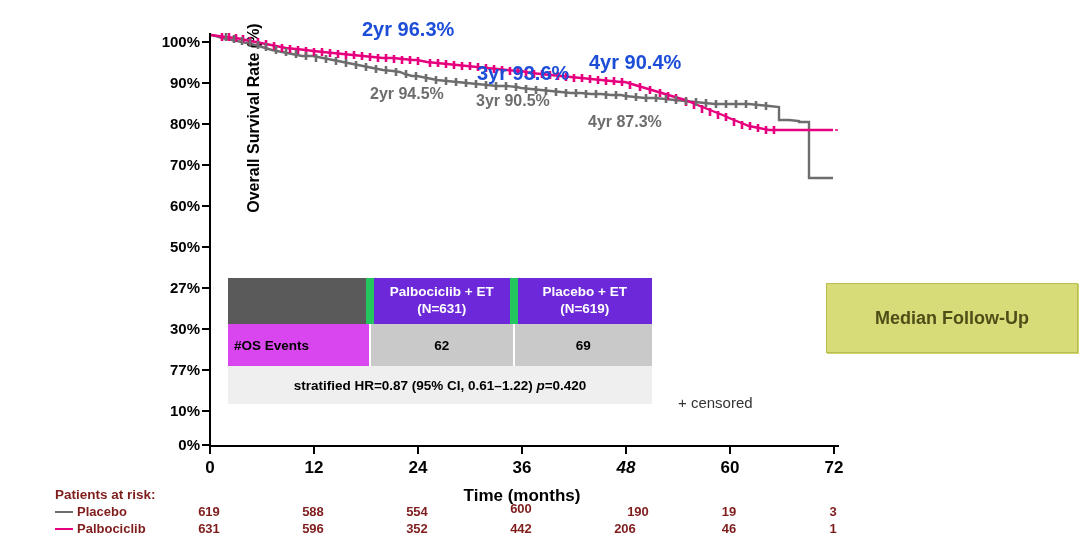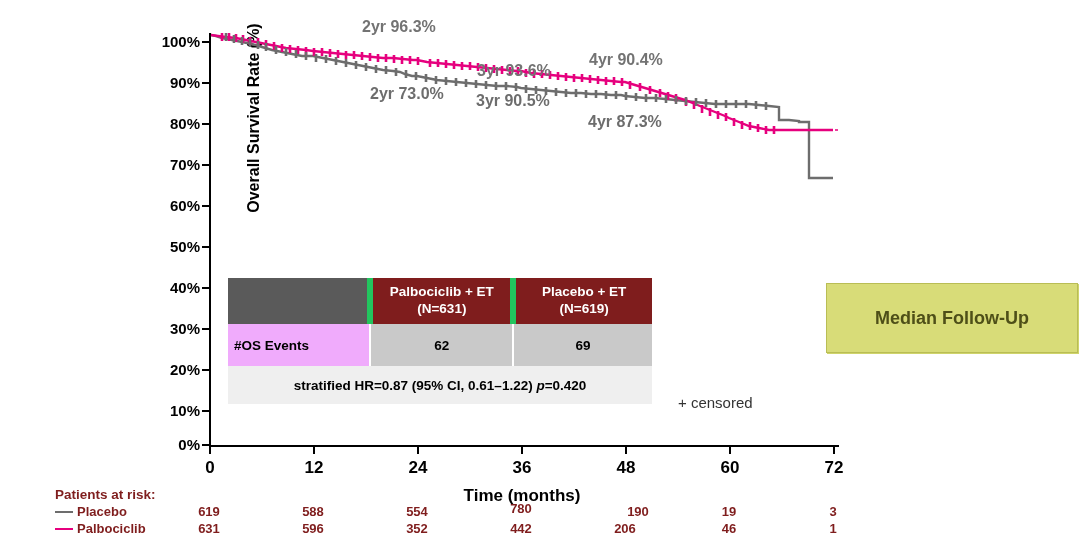"2yr 96.3%" .anno.pink { color: #737373 -> #1d4ed8; font-size: 16px -> 20px }
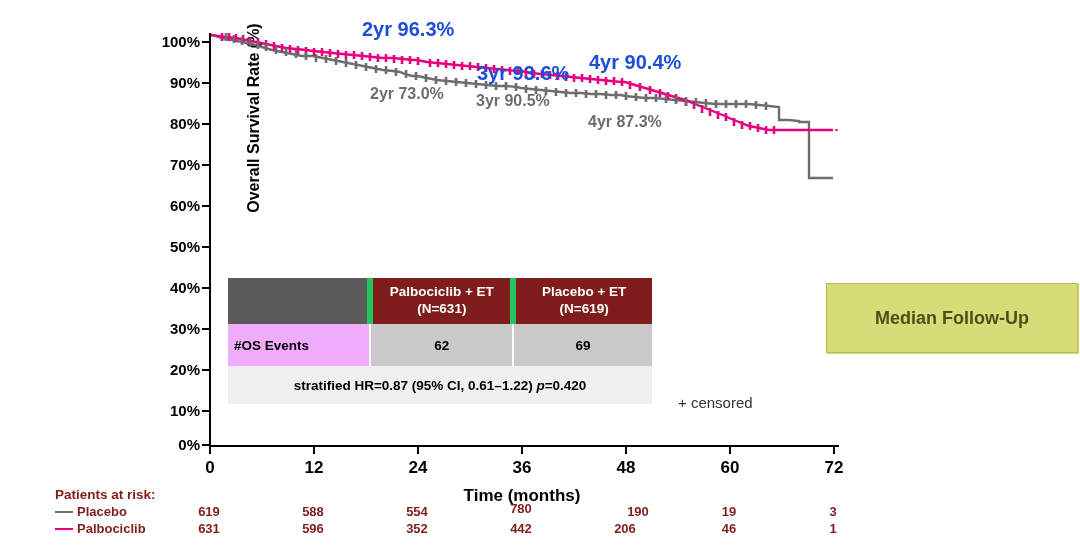"2yr 73.0%" div.anno { text: 73.0% -> 94.5% }
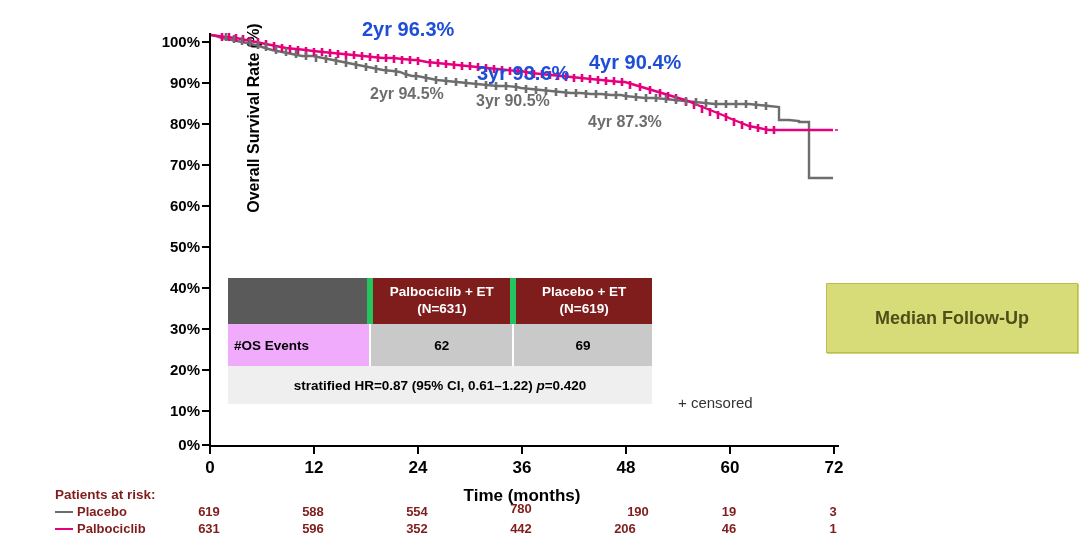"40%" div.ytick { text: 40% -> 27% }
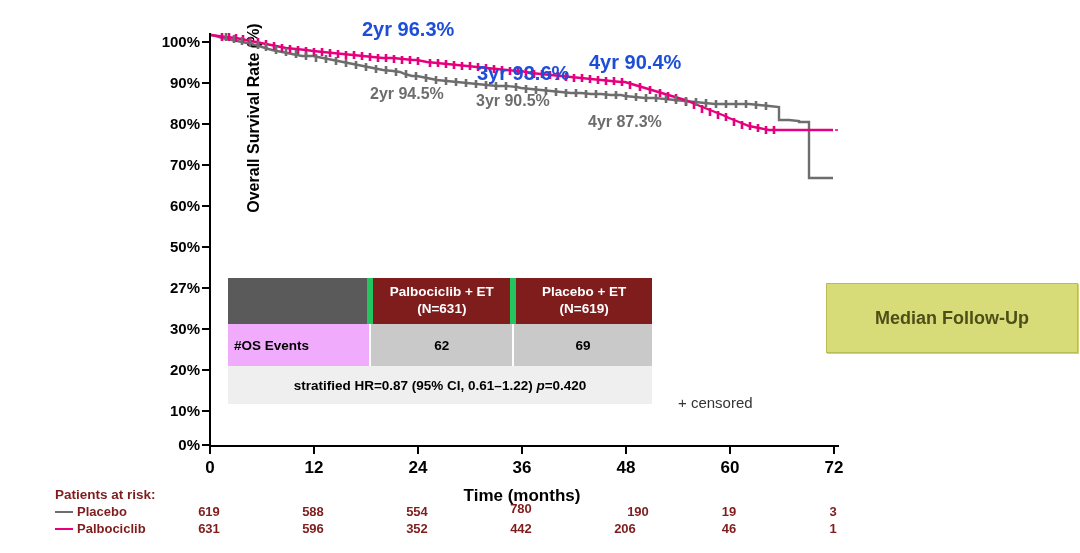"Palbociclib + ET" .stats .hdr { background: #7f1d1d -> #6d28d9; border-left: 6px solid #22c55e -> 8px solid #22c55e }
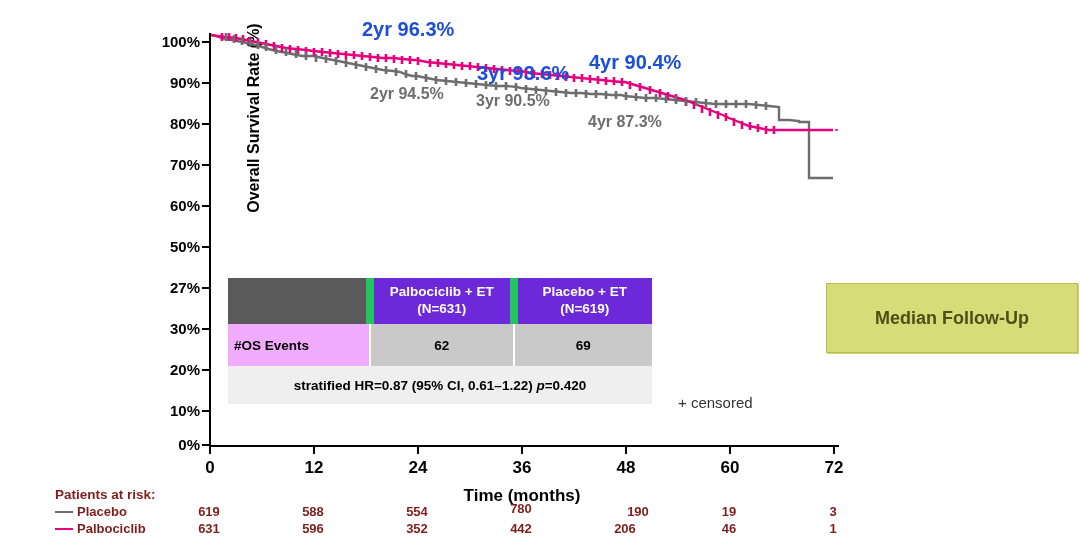"#OS Events" .stats .row-lab { background: #f0abfc -> #d946ef }
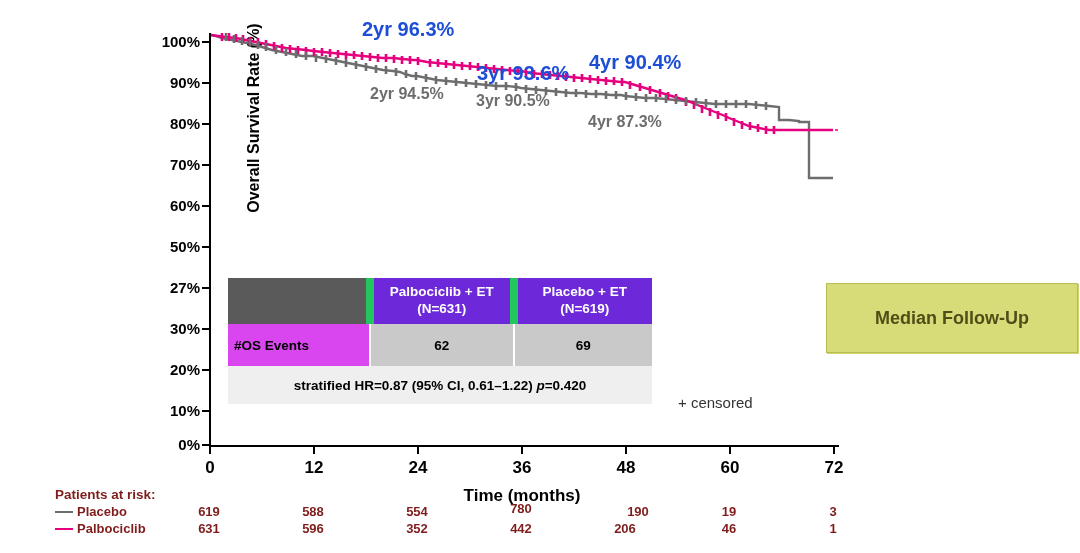"20%" div.ytick { text: 20% -> 77% }
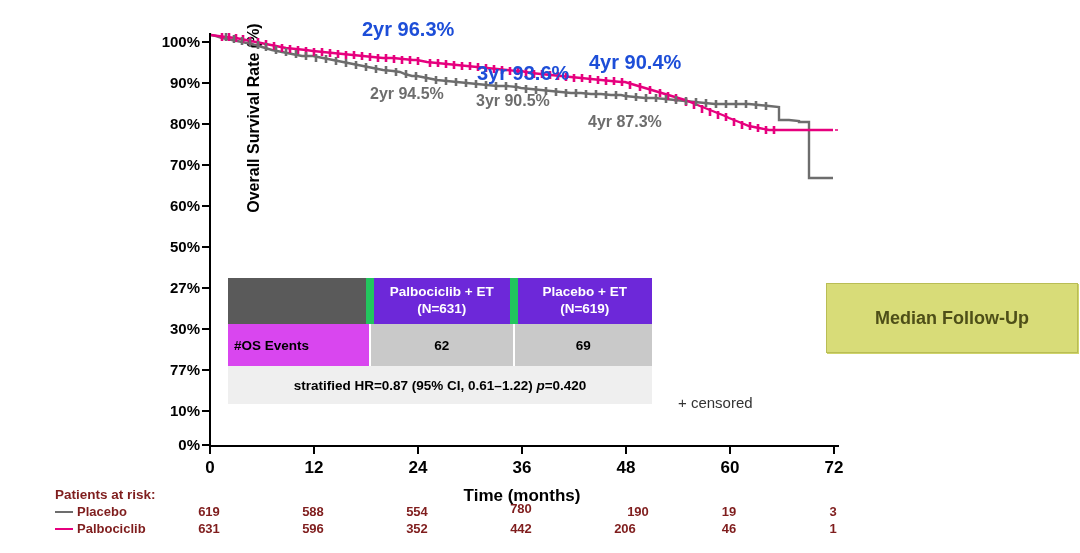"48" div.xtick { font-style: none -> italic }
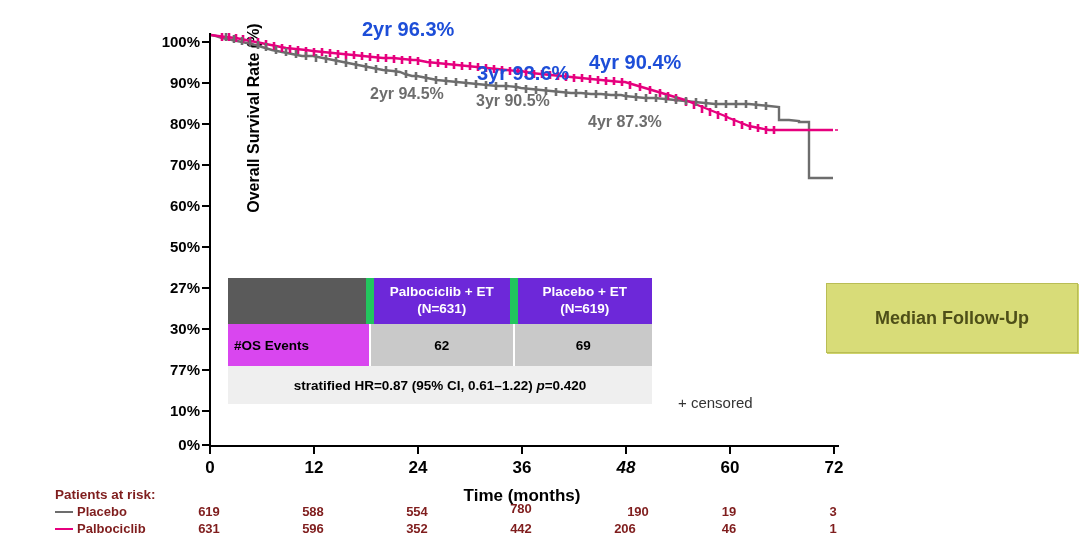"780" div.risk-cell { text: 780 -> 600 }
